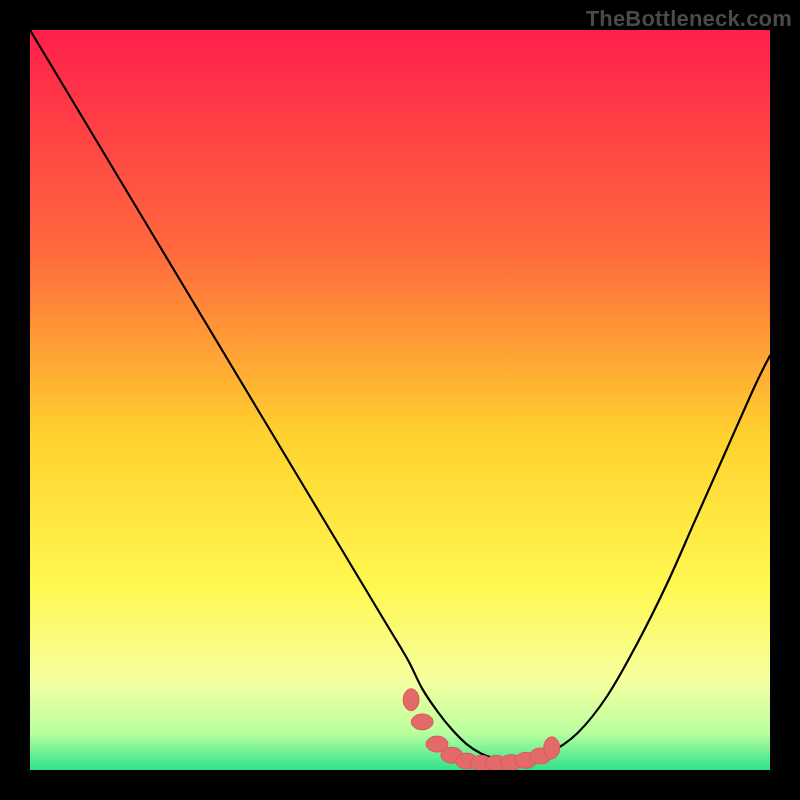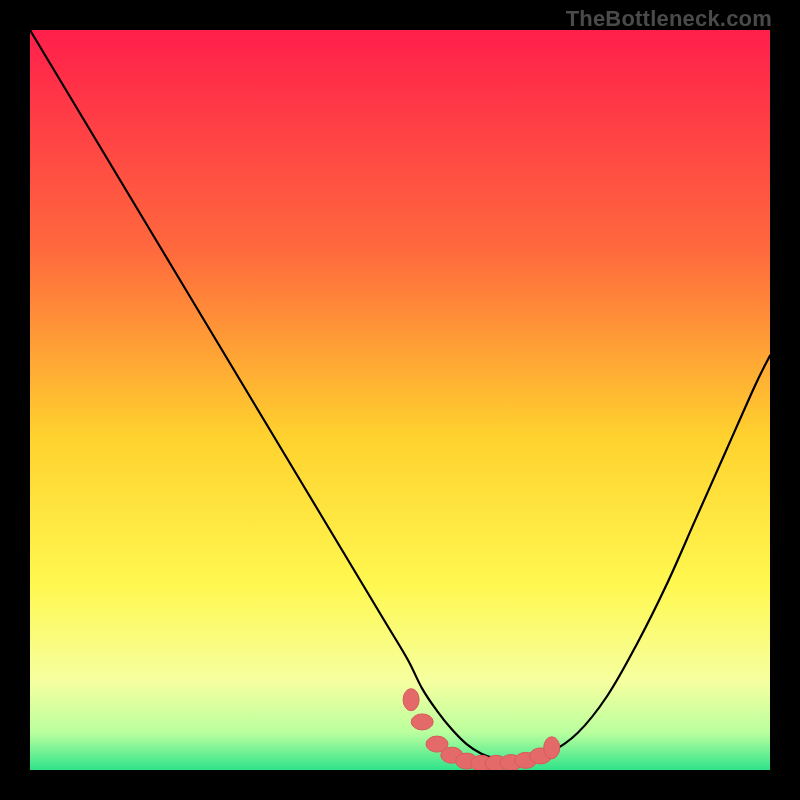"TheBottleneck.com" .watermark { right: 28px -> 8px }
